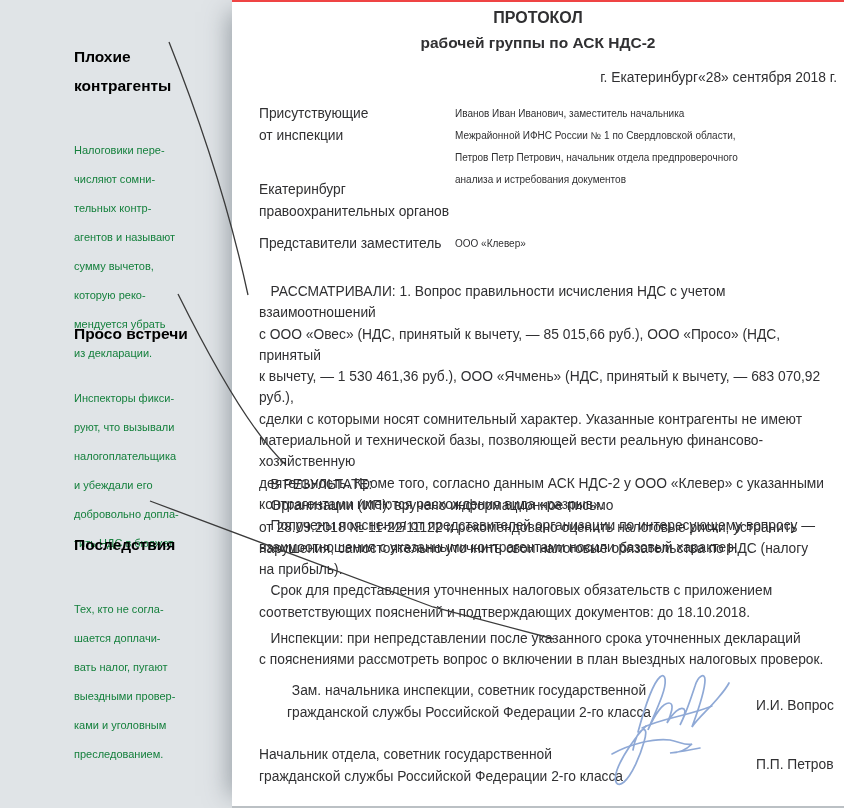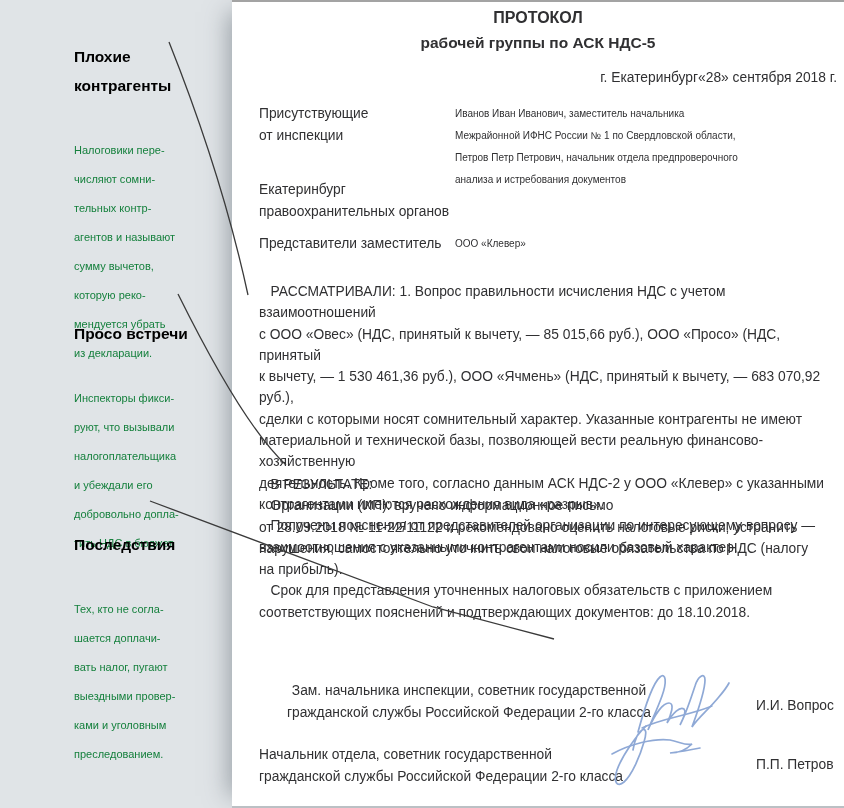"ПРОТОКОЛ" .page { border-top: 2px solid #a3a3a3 -> 2px solid #ef4444 }
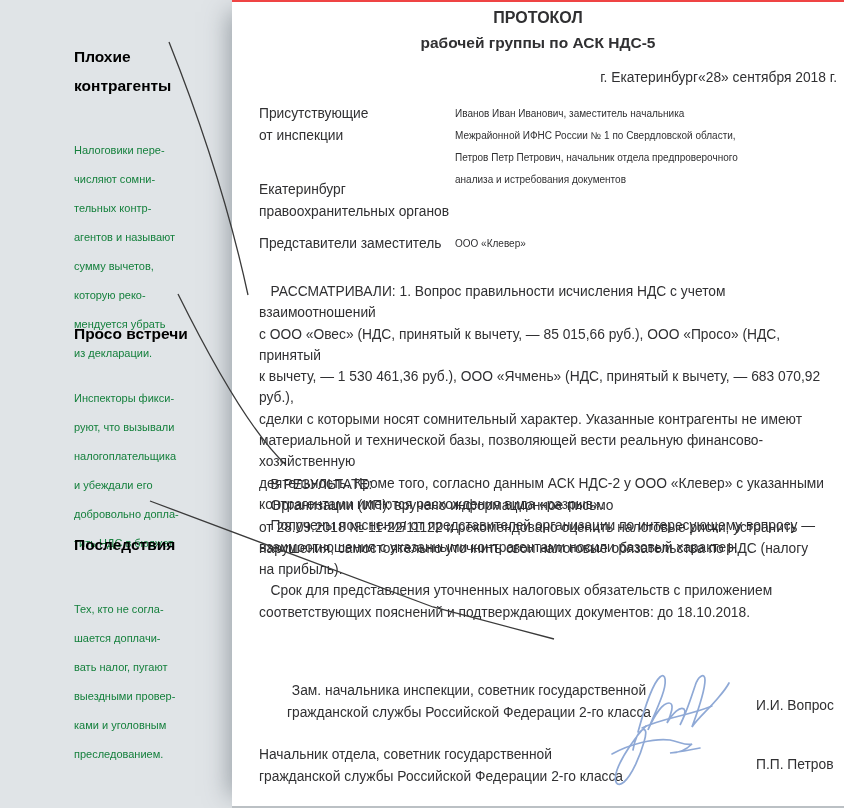"рабочей группы по АСК НДС-5" div.doc-title2 { text: НДС-5 -> НДС-2 }
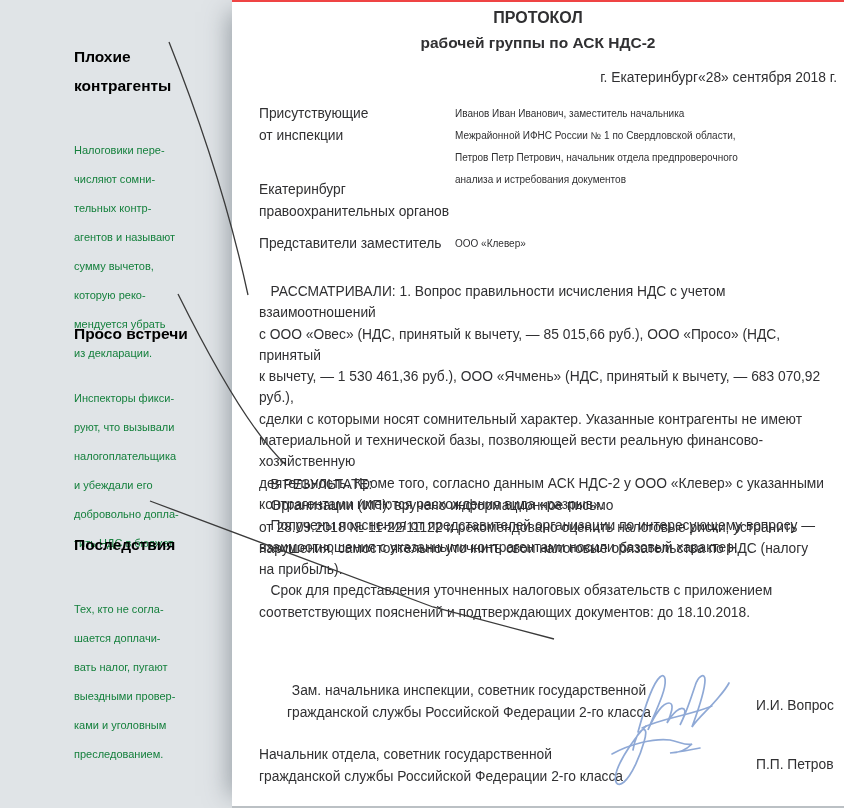"Инспекции: при непредставлении после" div.para { html: none -> <div> Инспекции: при непредставлении после указанного срока уточненных деклараций с пояснениями рассмотреть вопрос о включении в план выездных налоговых проверок.</div> }
